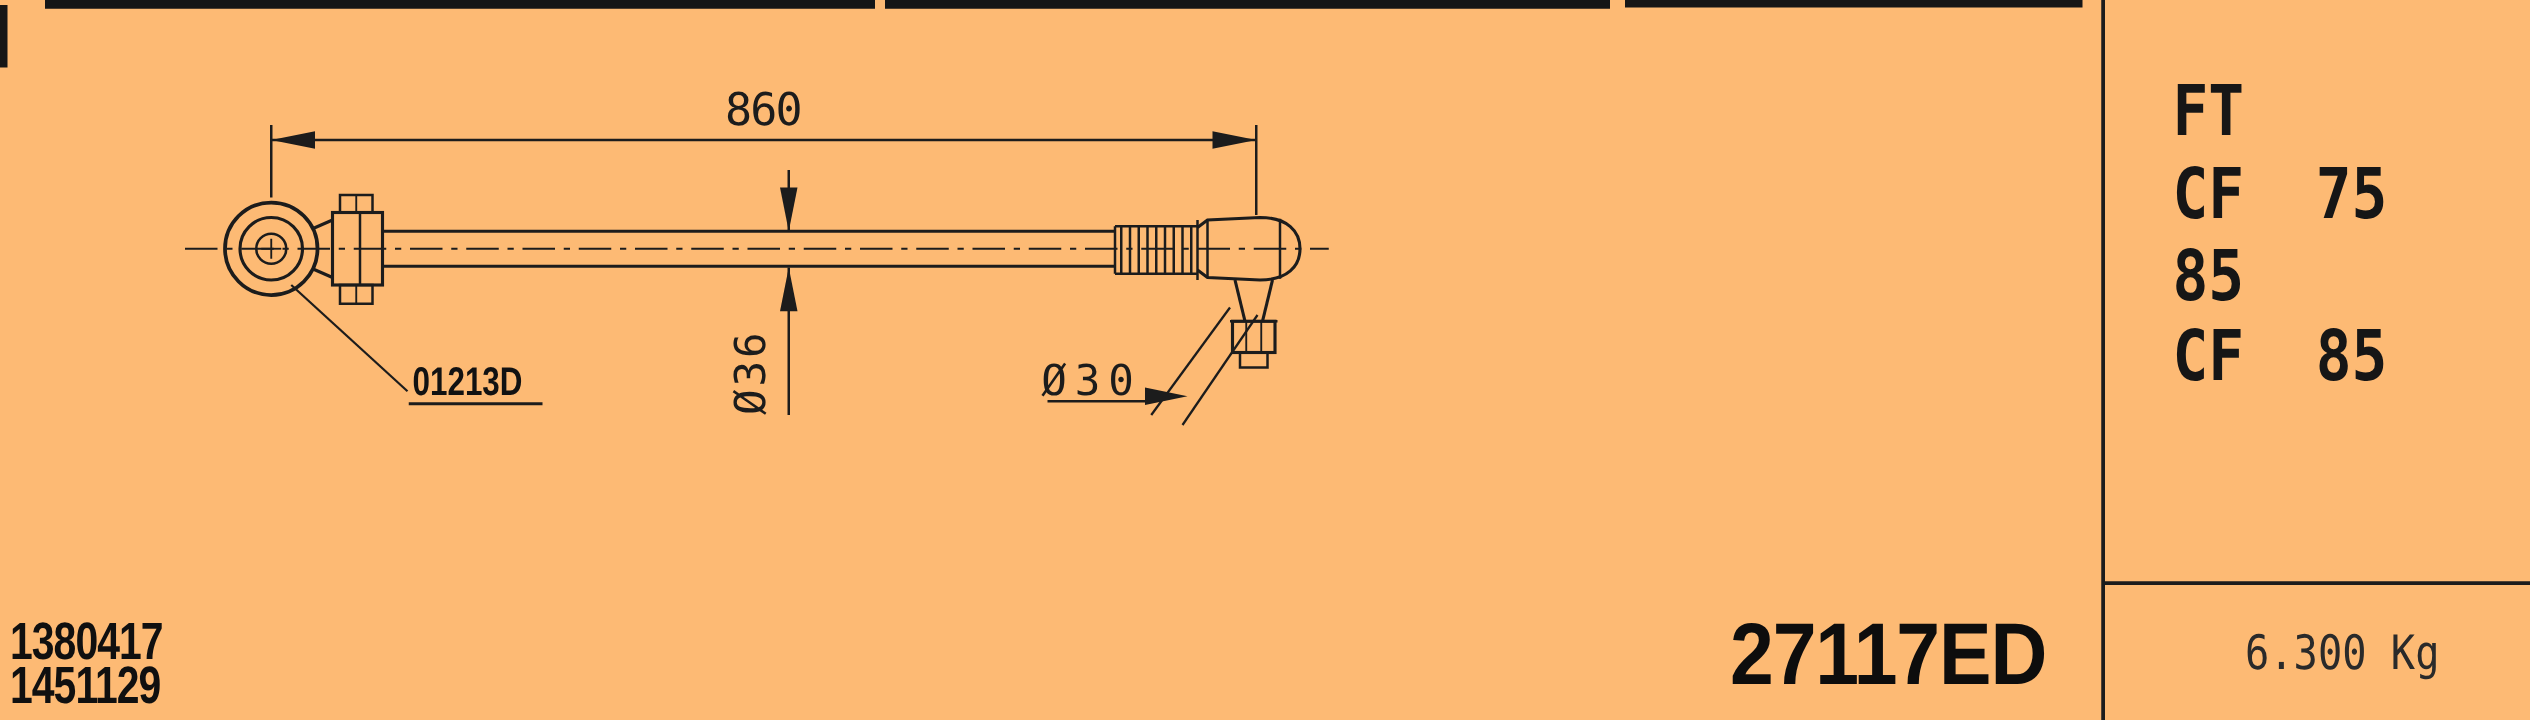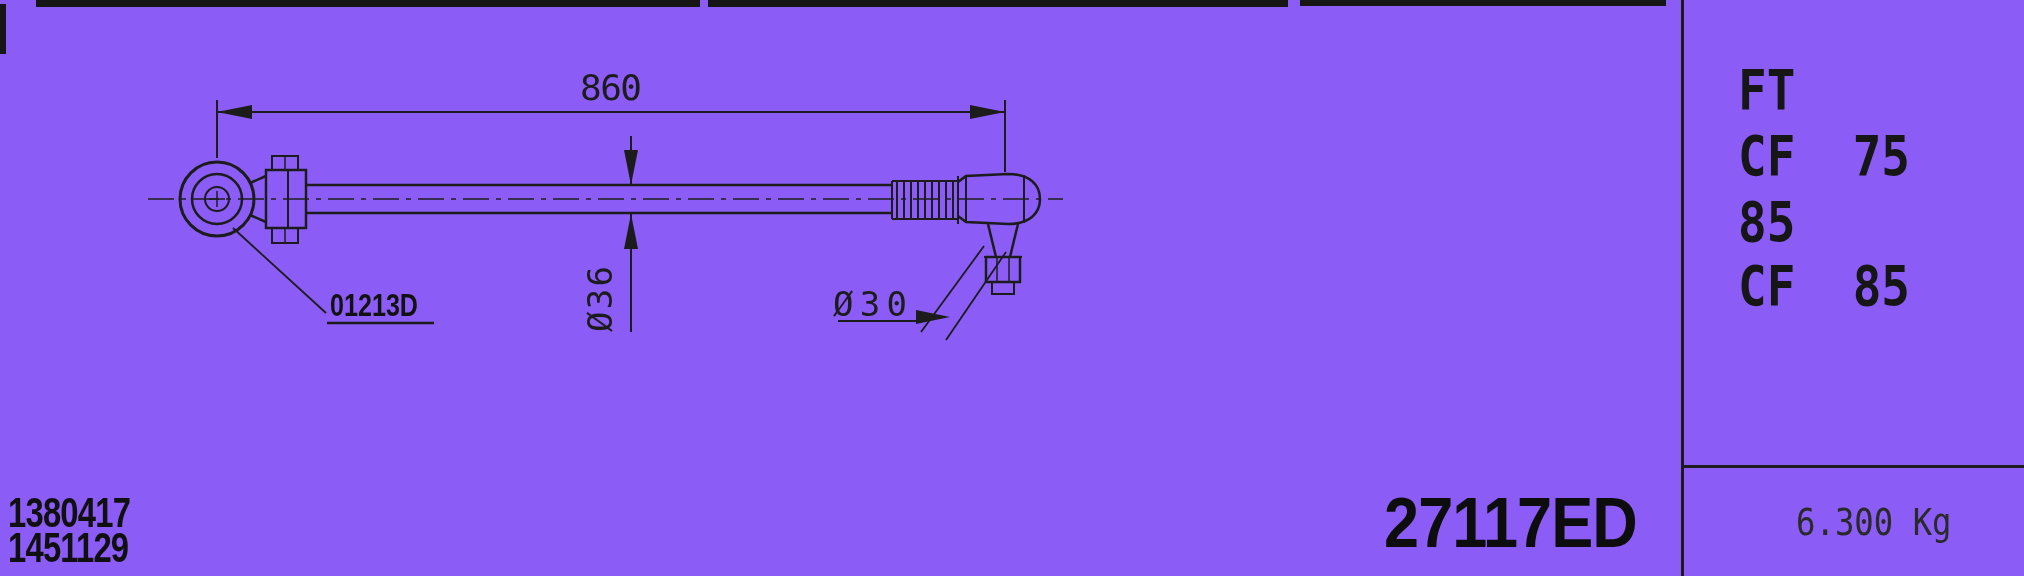"860" .page { background: #8b5cf6 -> #fdba74 }
